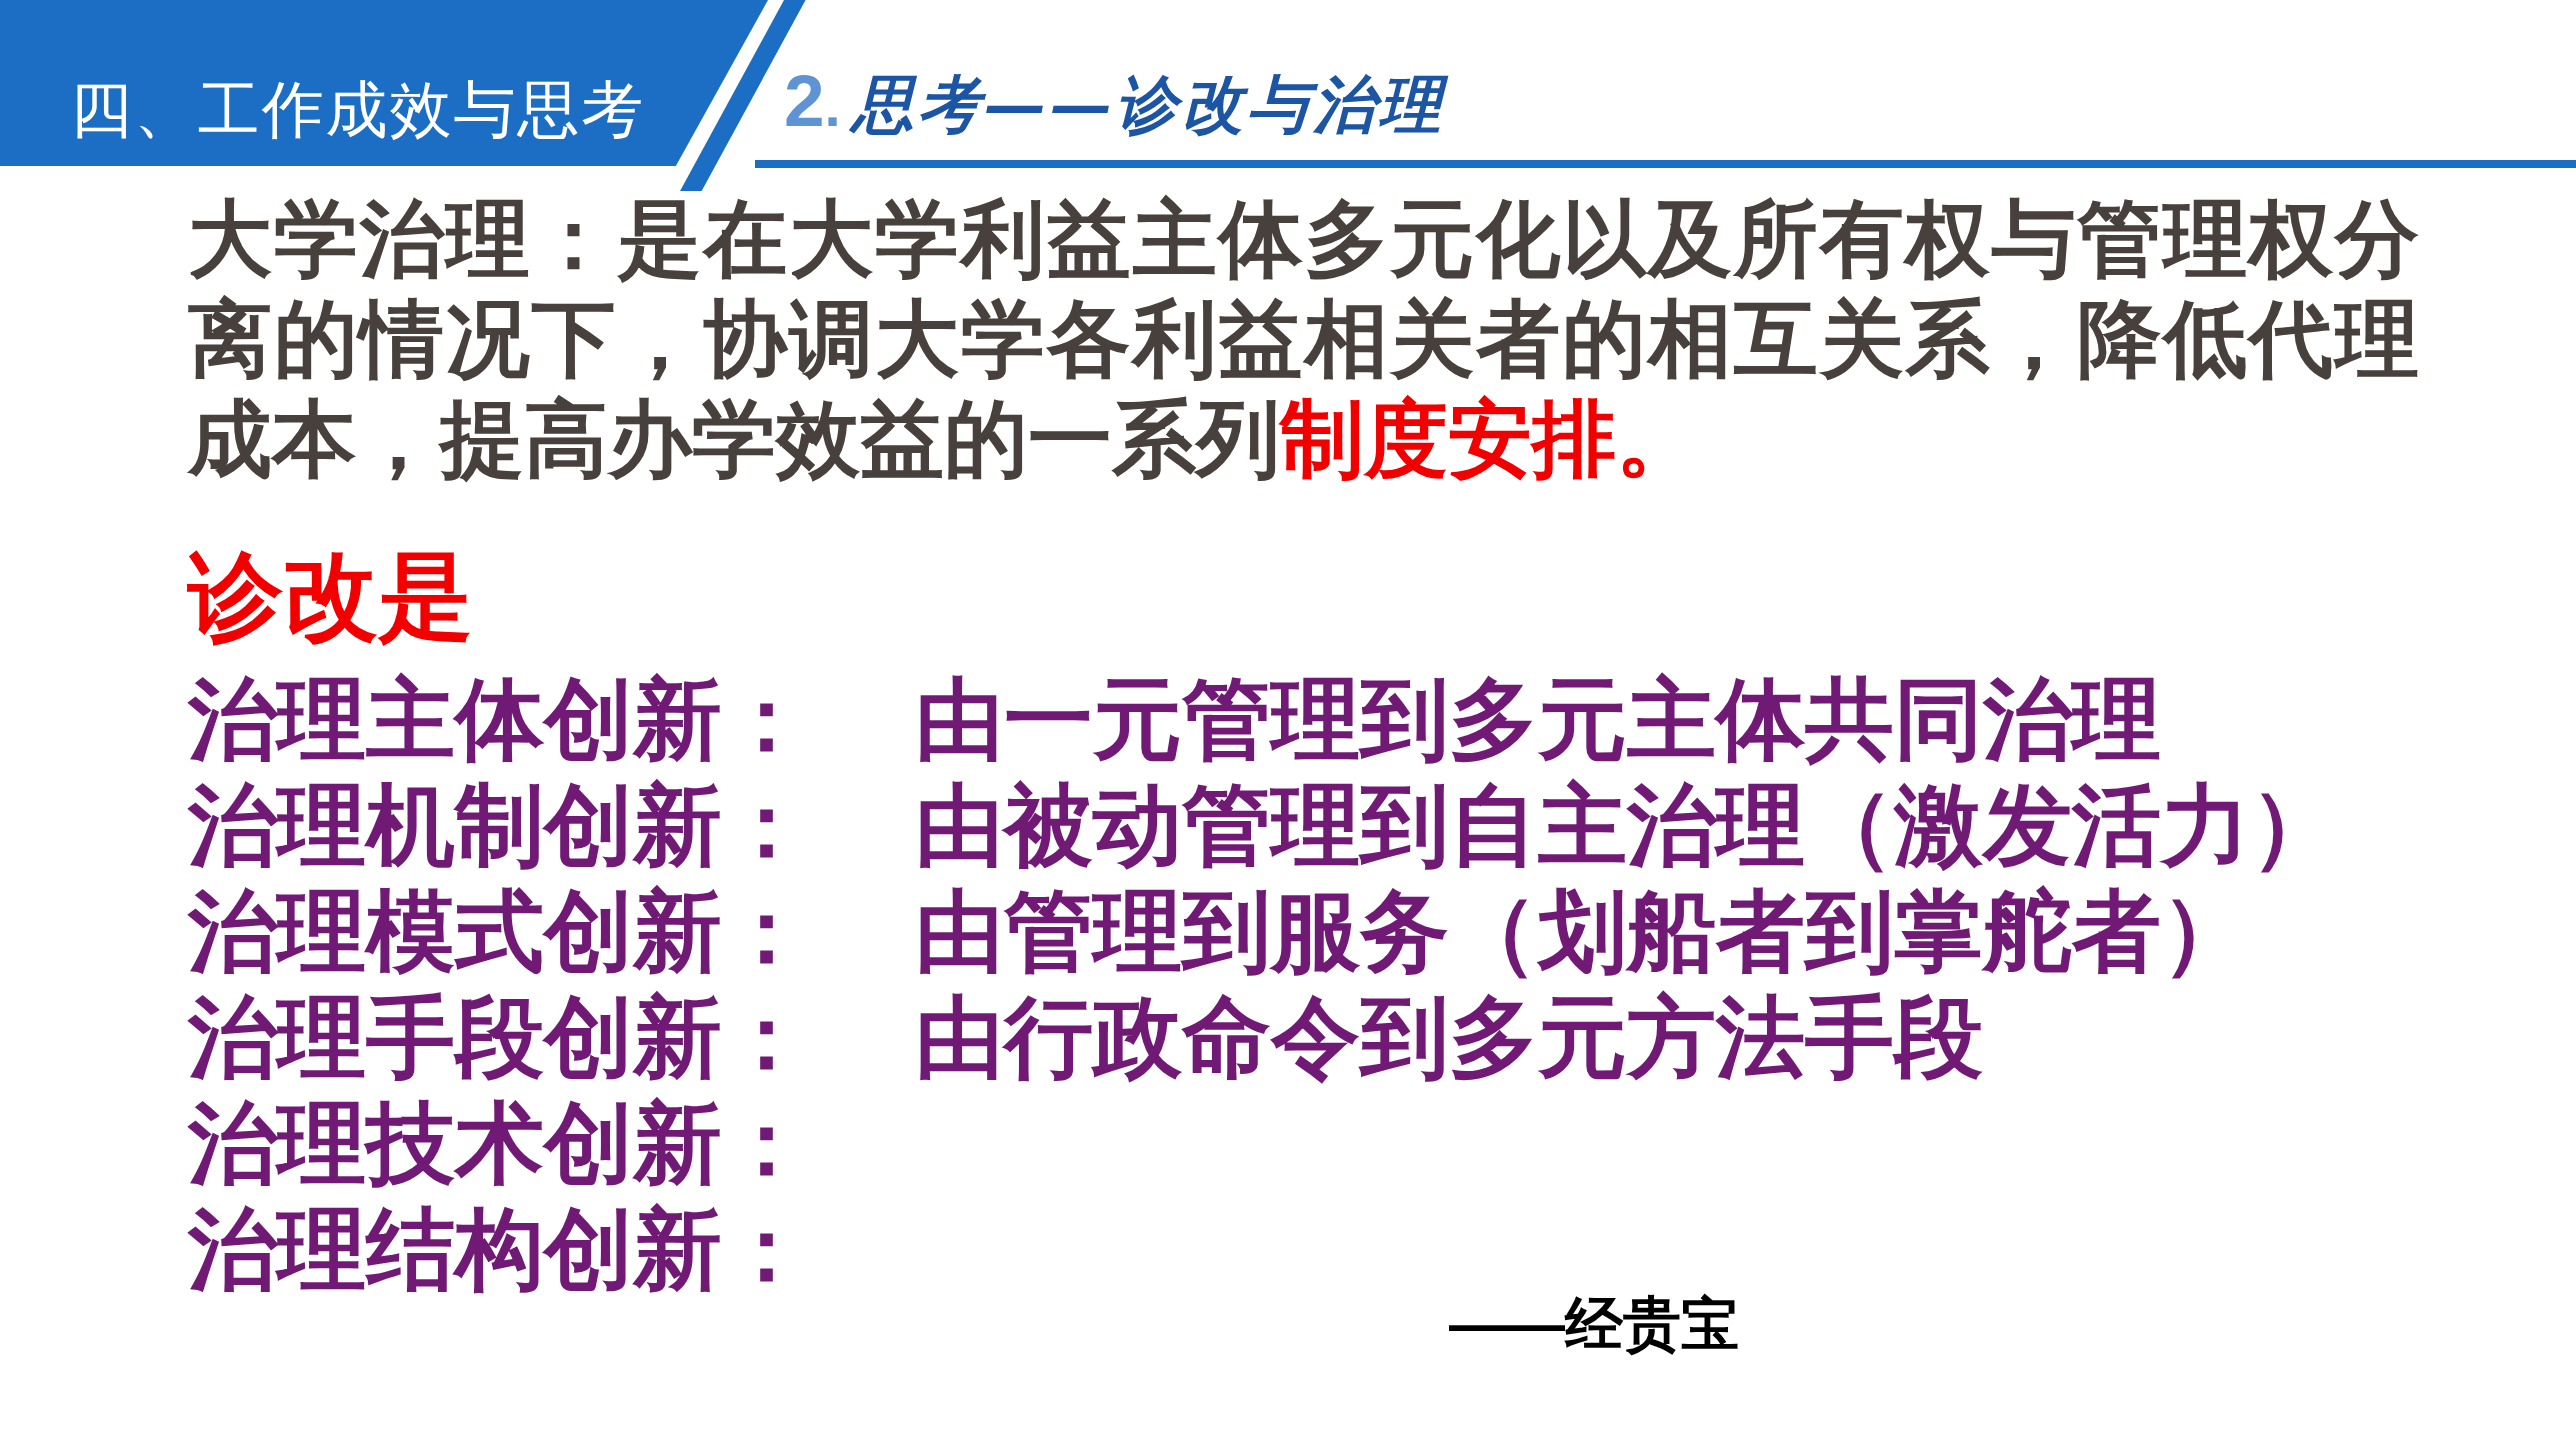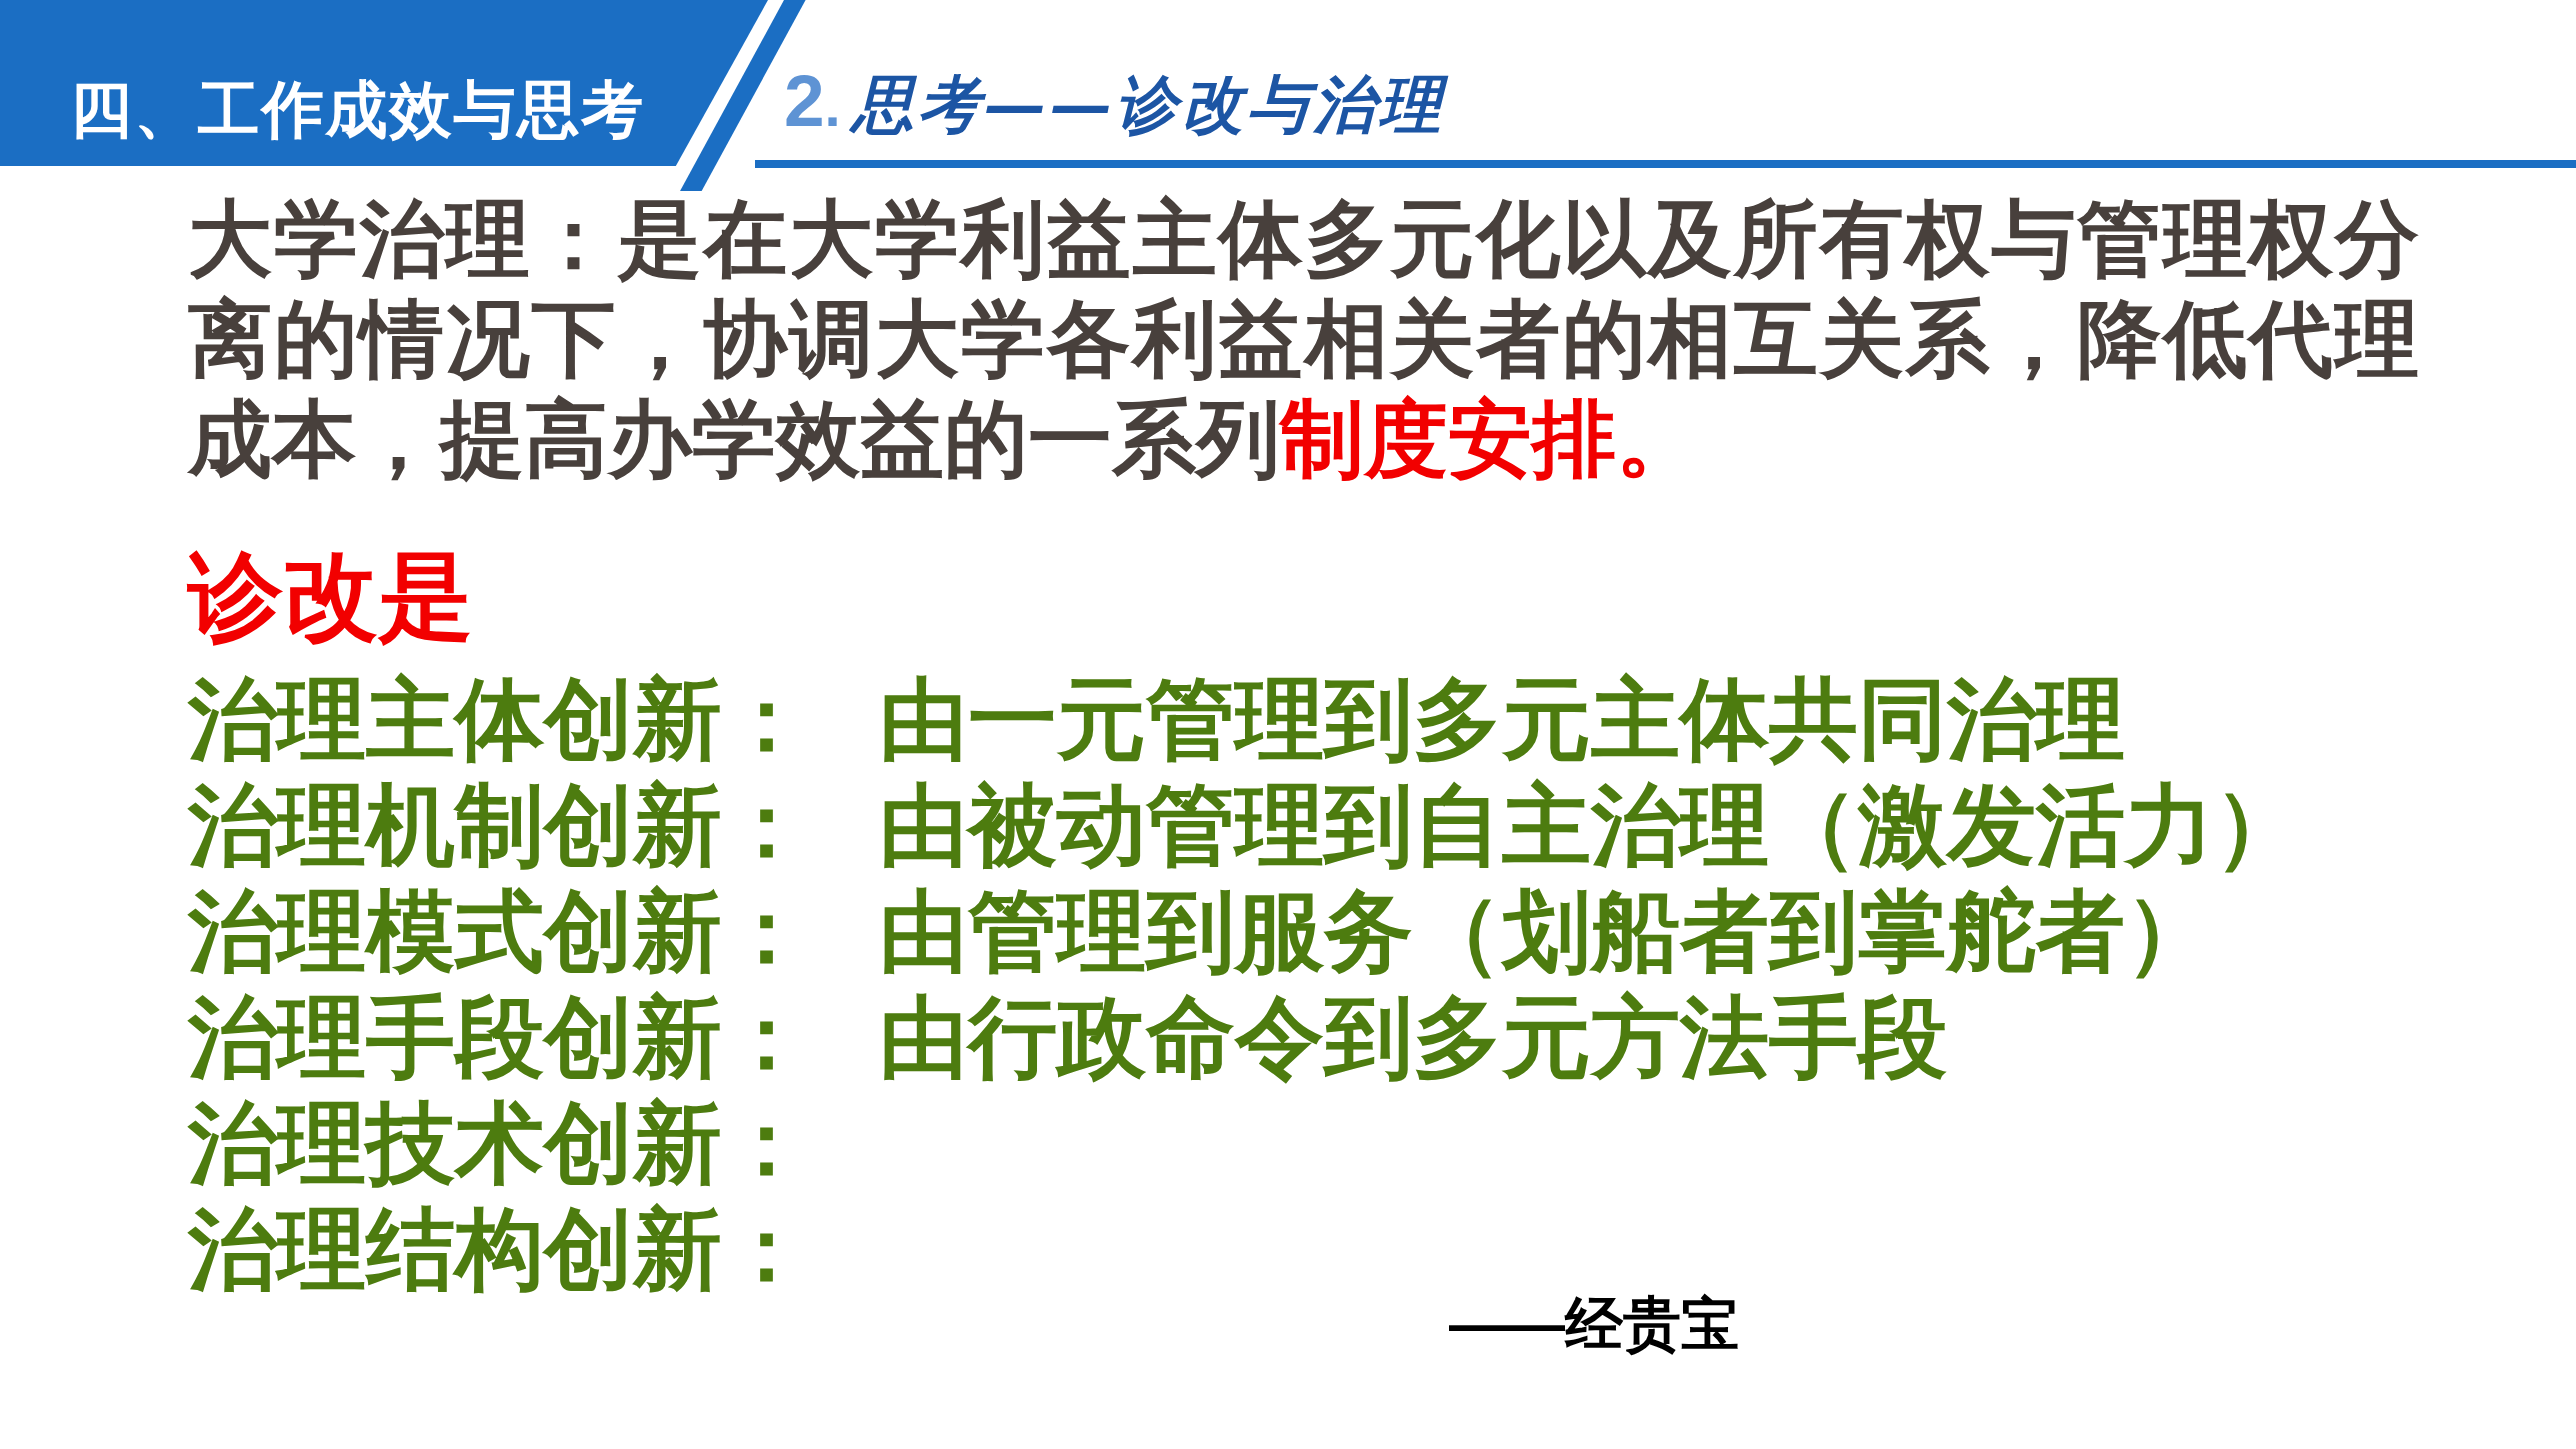"四、工作成效与思考" .banner-title { font-weight: bold -> normal }
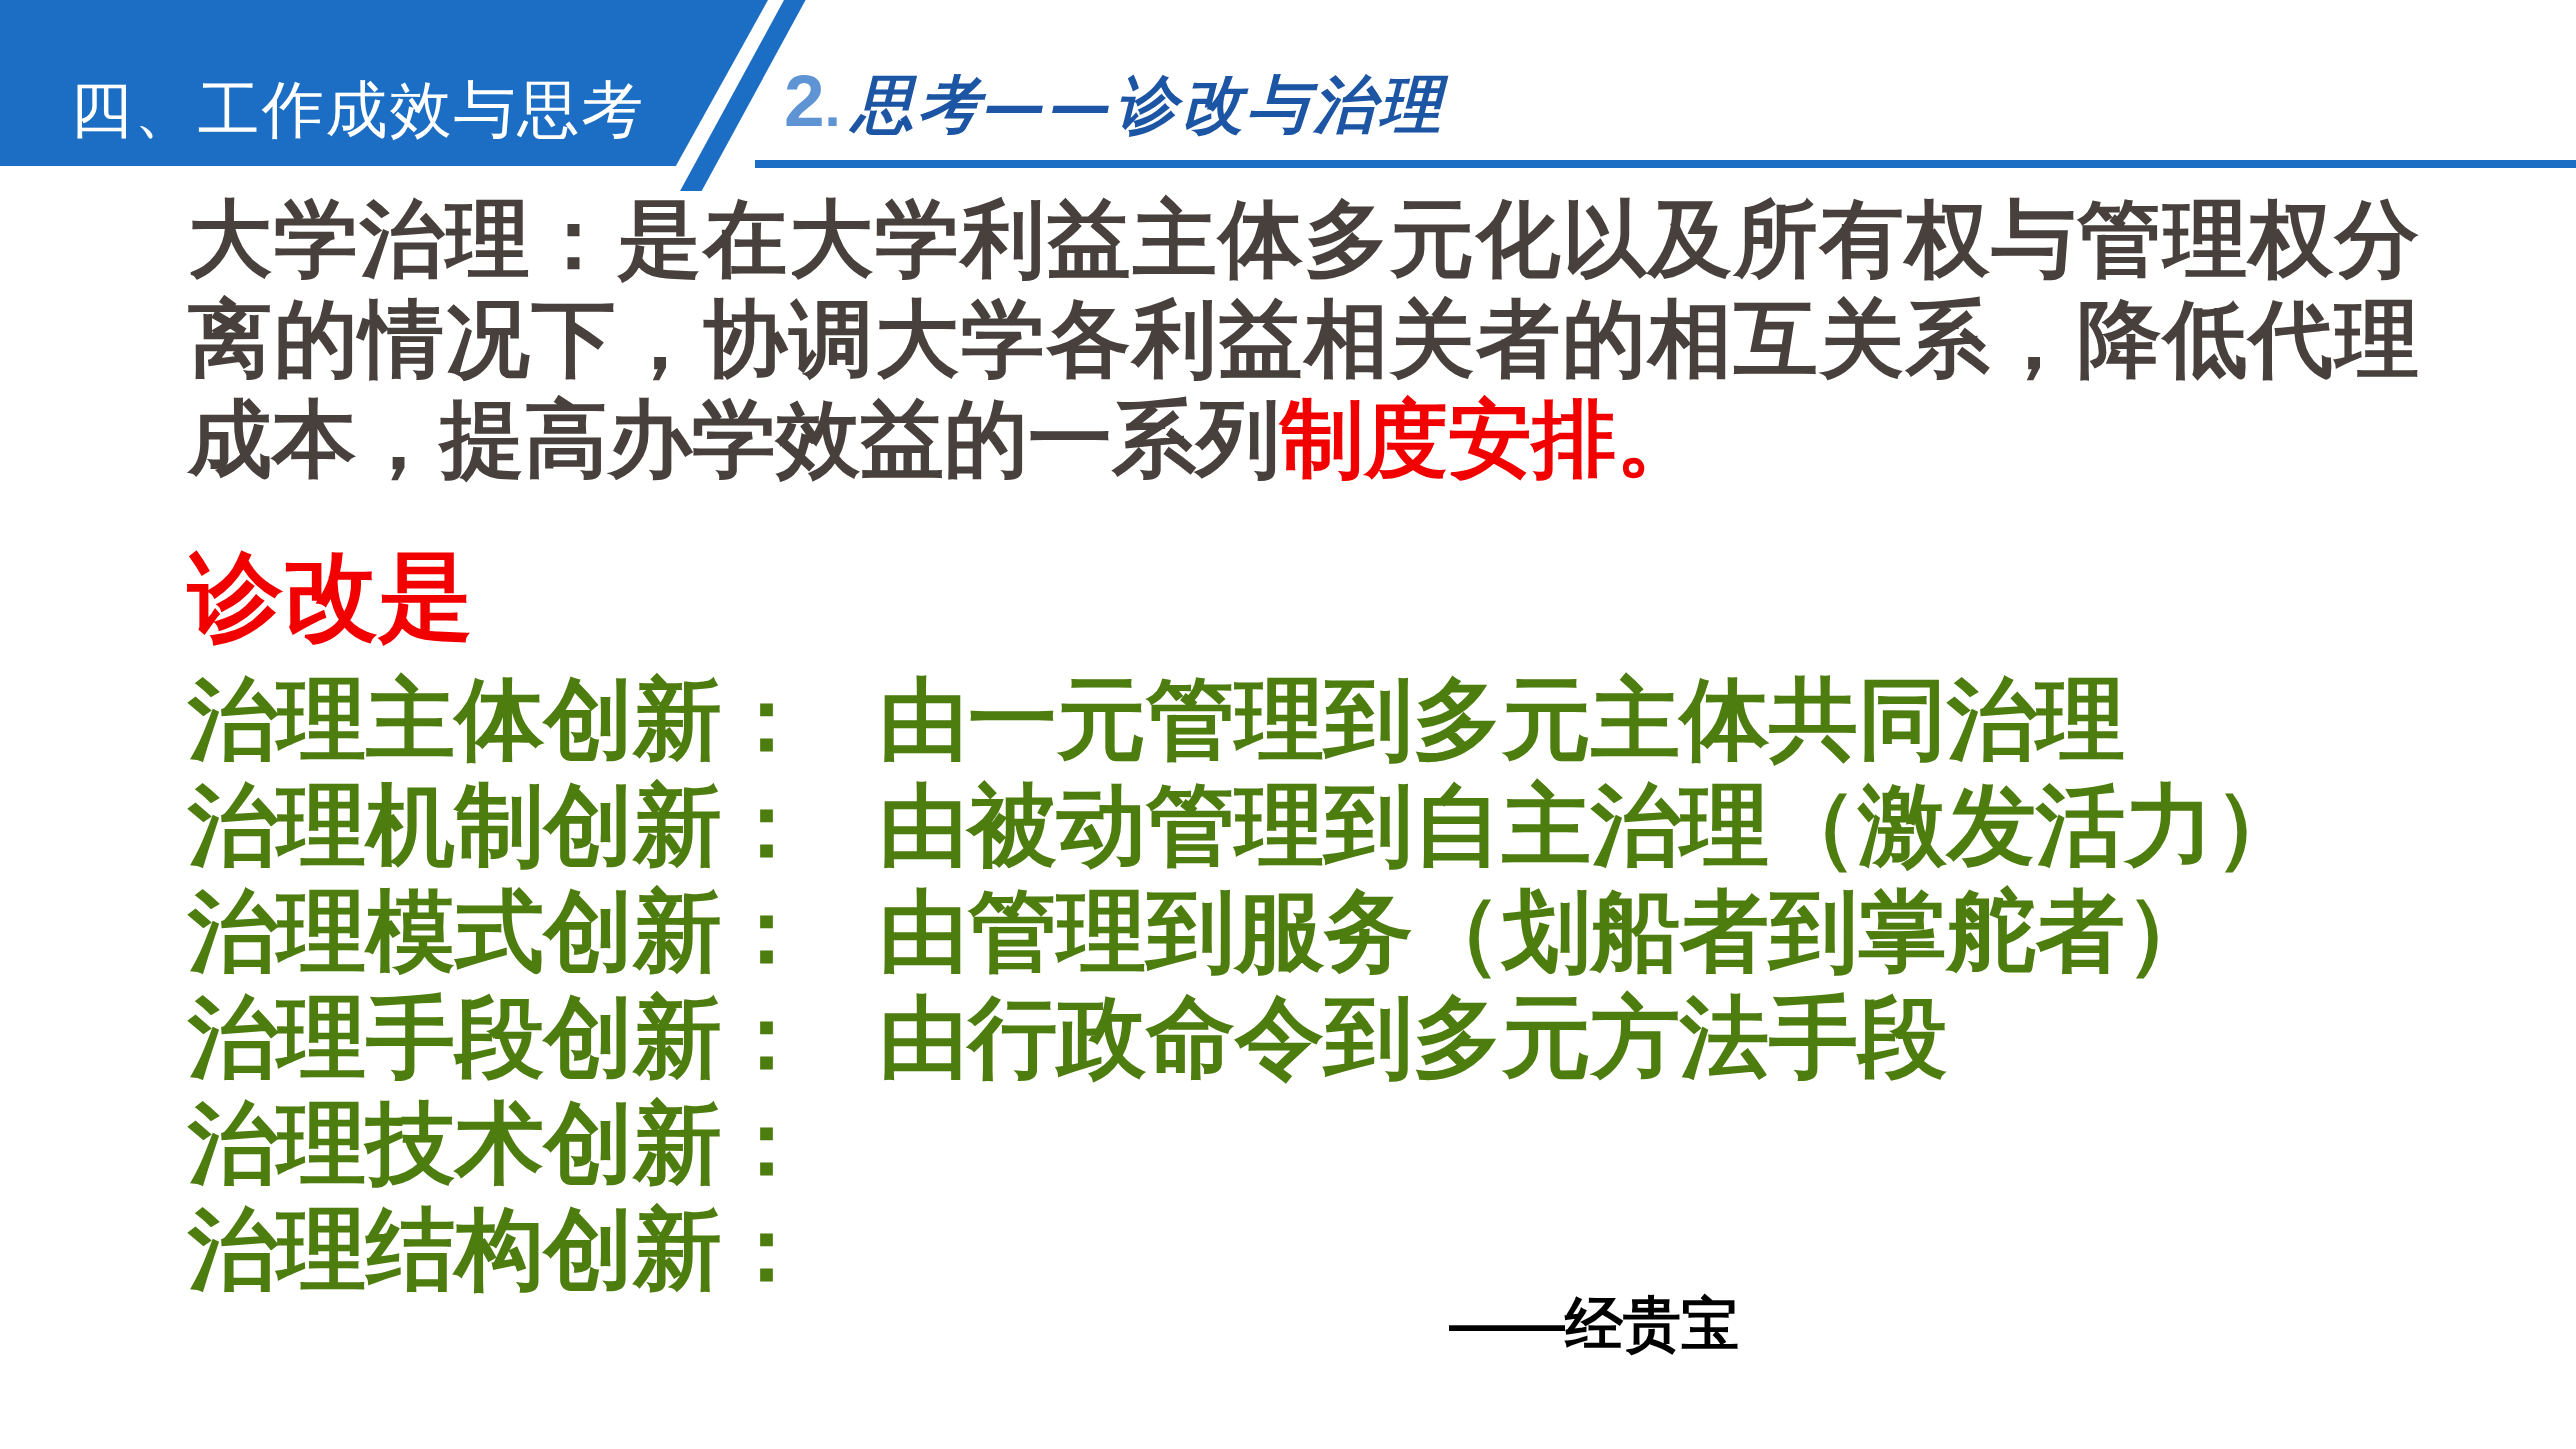"治理主体创新：" .diag-row { color: #4d7c0f -> #701a75; gap: none -> 36px }
